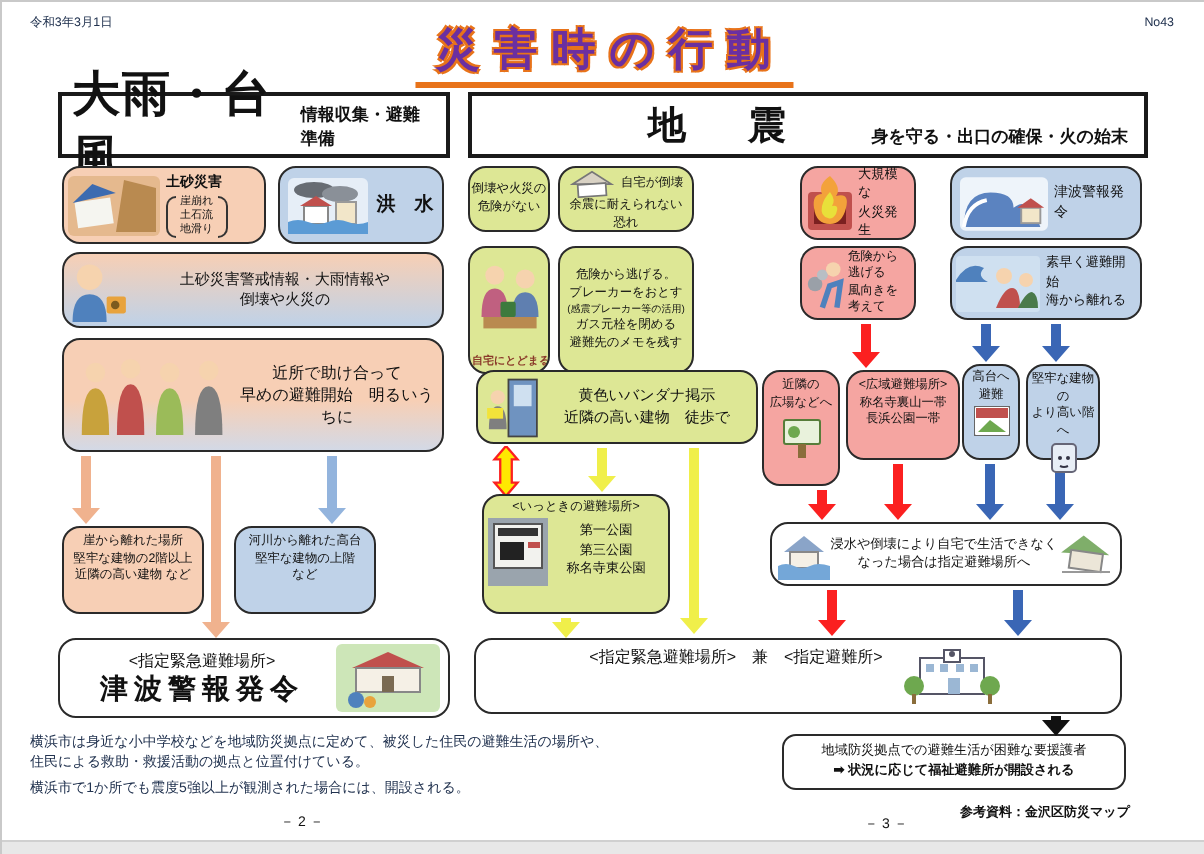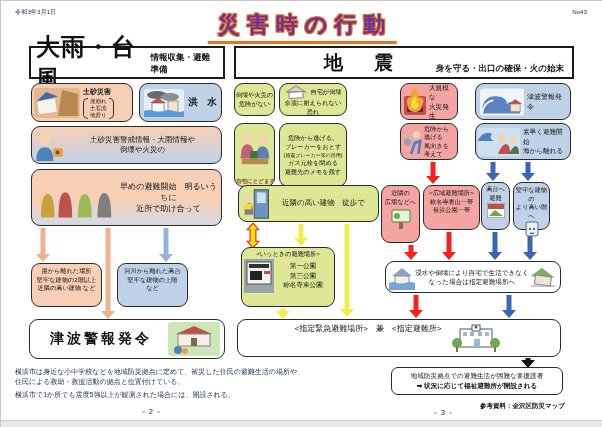"早めの避難開始 明るいうちに" div.t8 { order: before "近所で助け合って" -> after "近所で助け合って" }
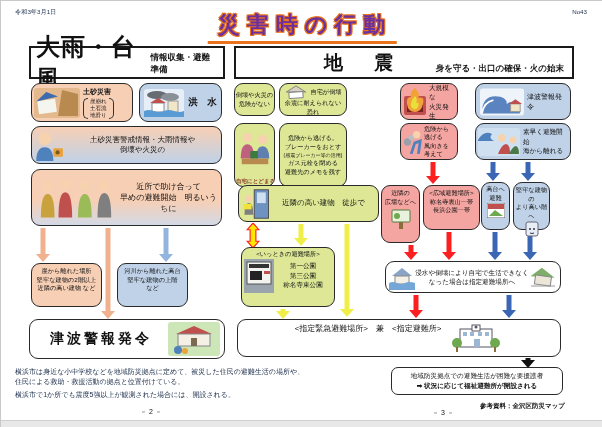"黄色いバンダナ掲示" div.t75 { html: none -> <div>黄色いバンダナ掲示</div> }
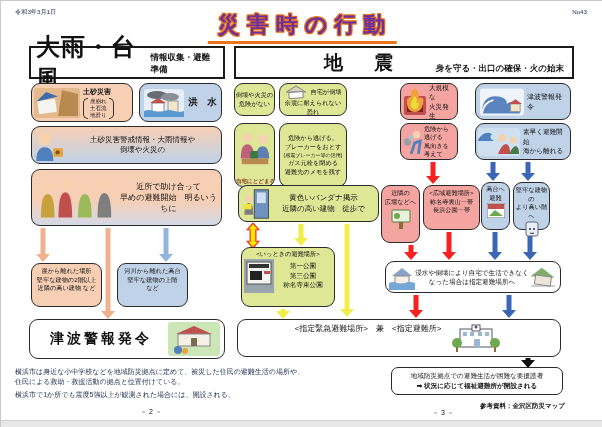"<指定緊急避難場所>" div.t8 { html: none -> <div>&lt;指定緊急避難場所&gt;</div> }
